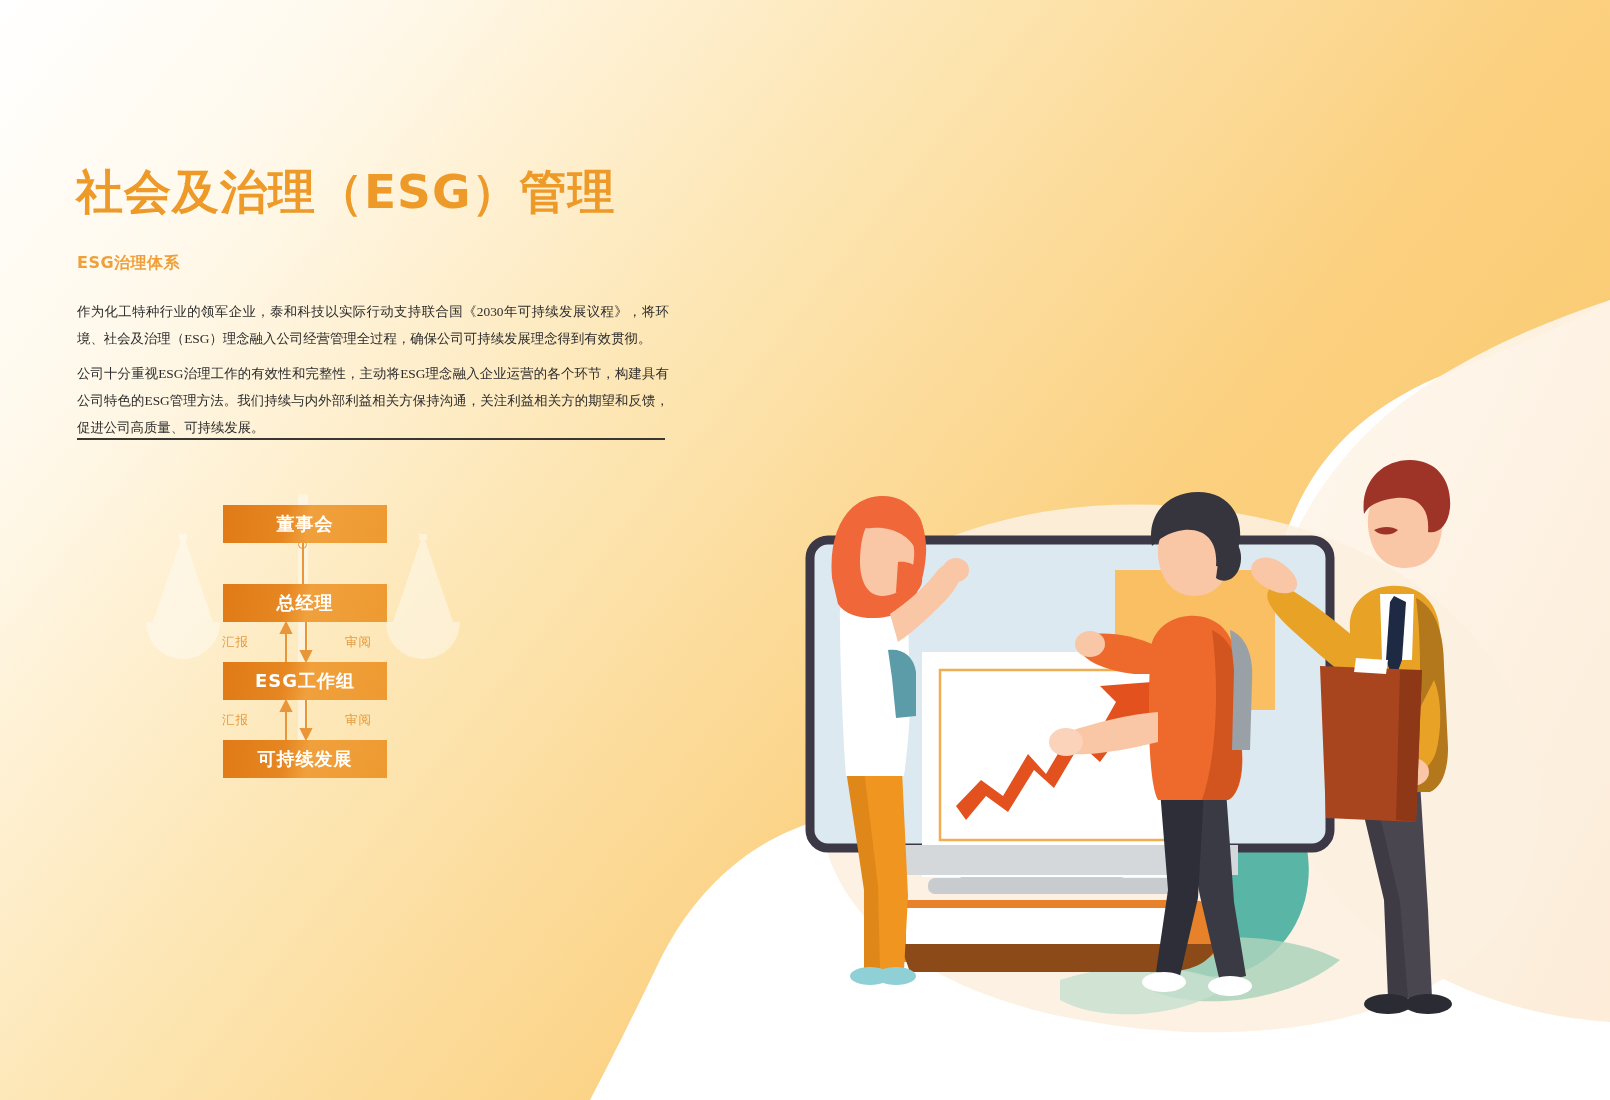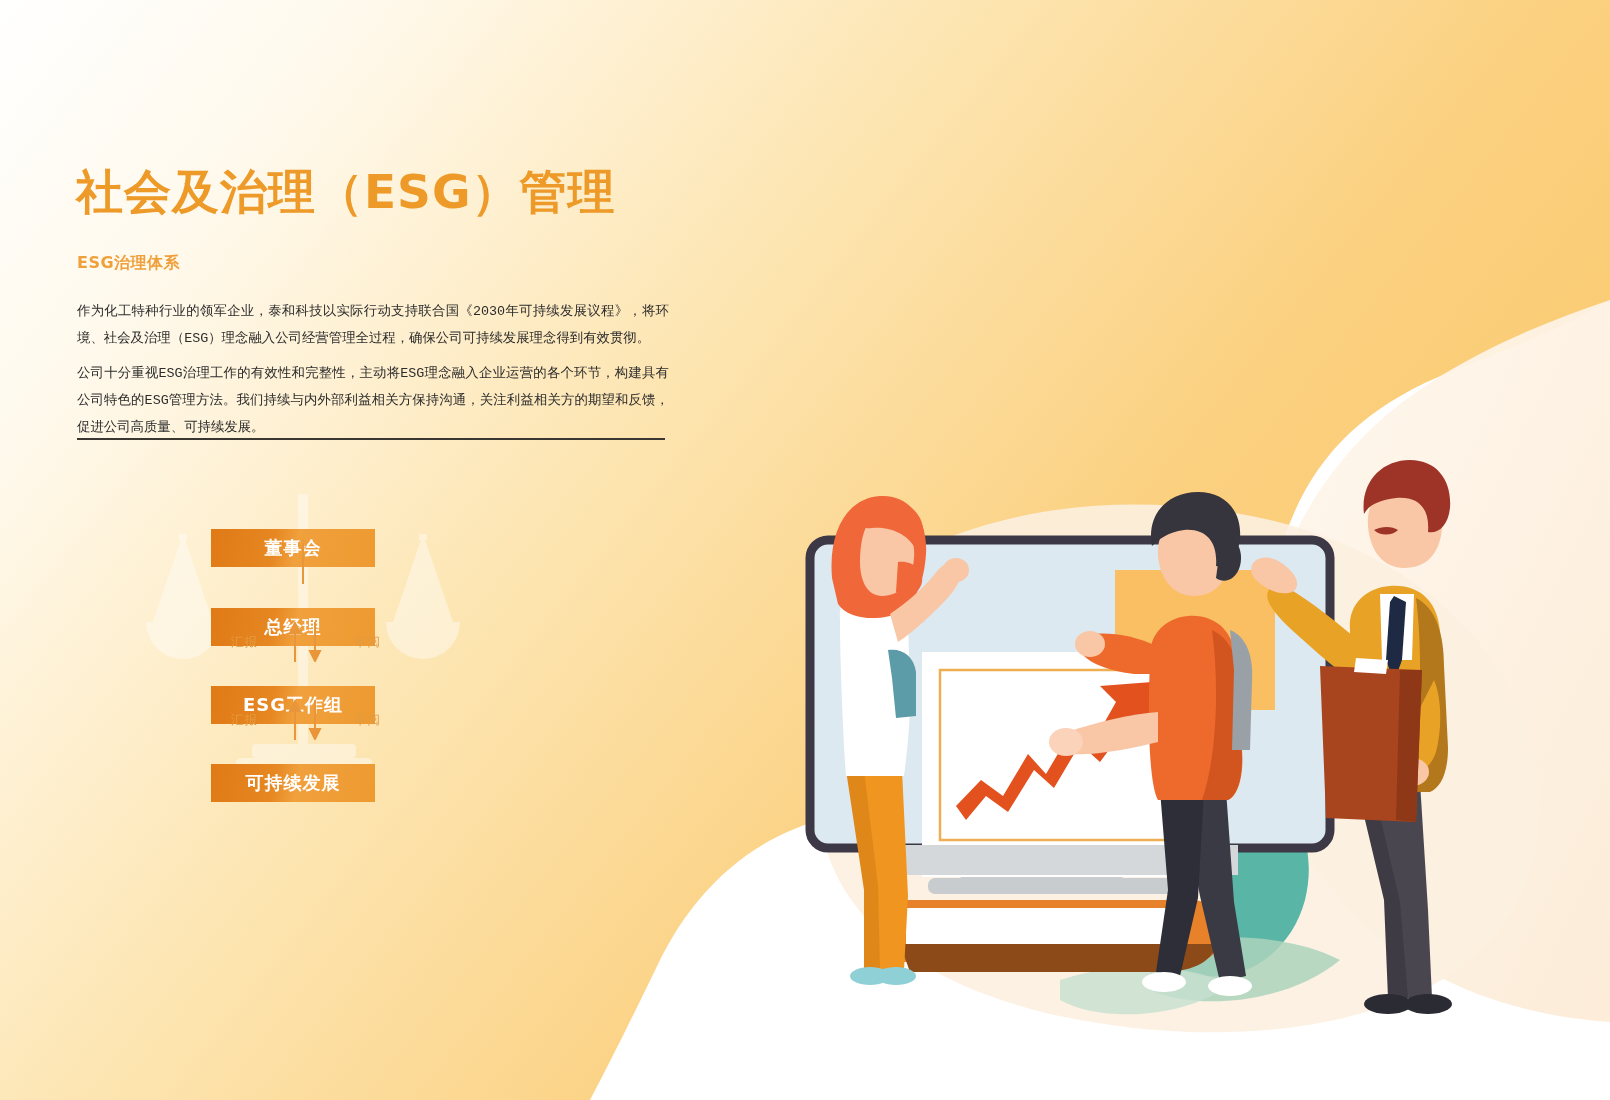"作为化工特种行业的领军企业，泰和科技以实际行动支持联合国《2030年可持续发展议" .body-paragraph { font-family: Liberation Mono, monospace -> Liberation Serif, serif }
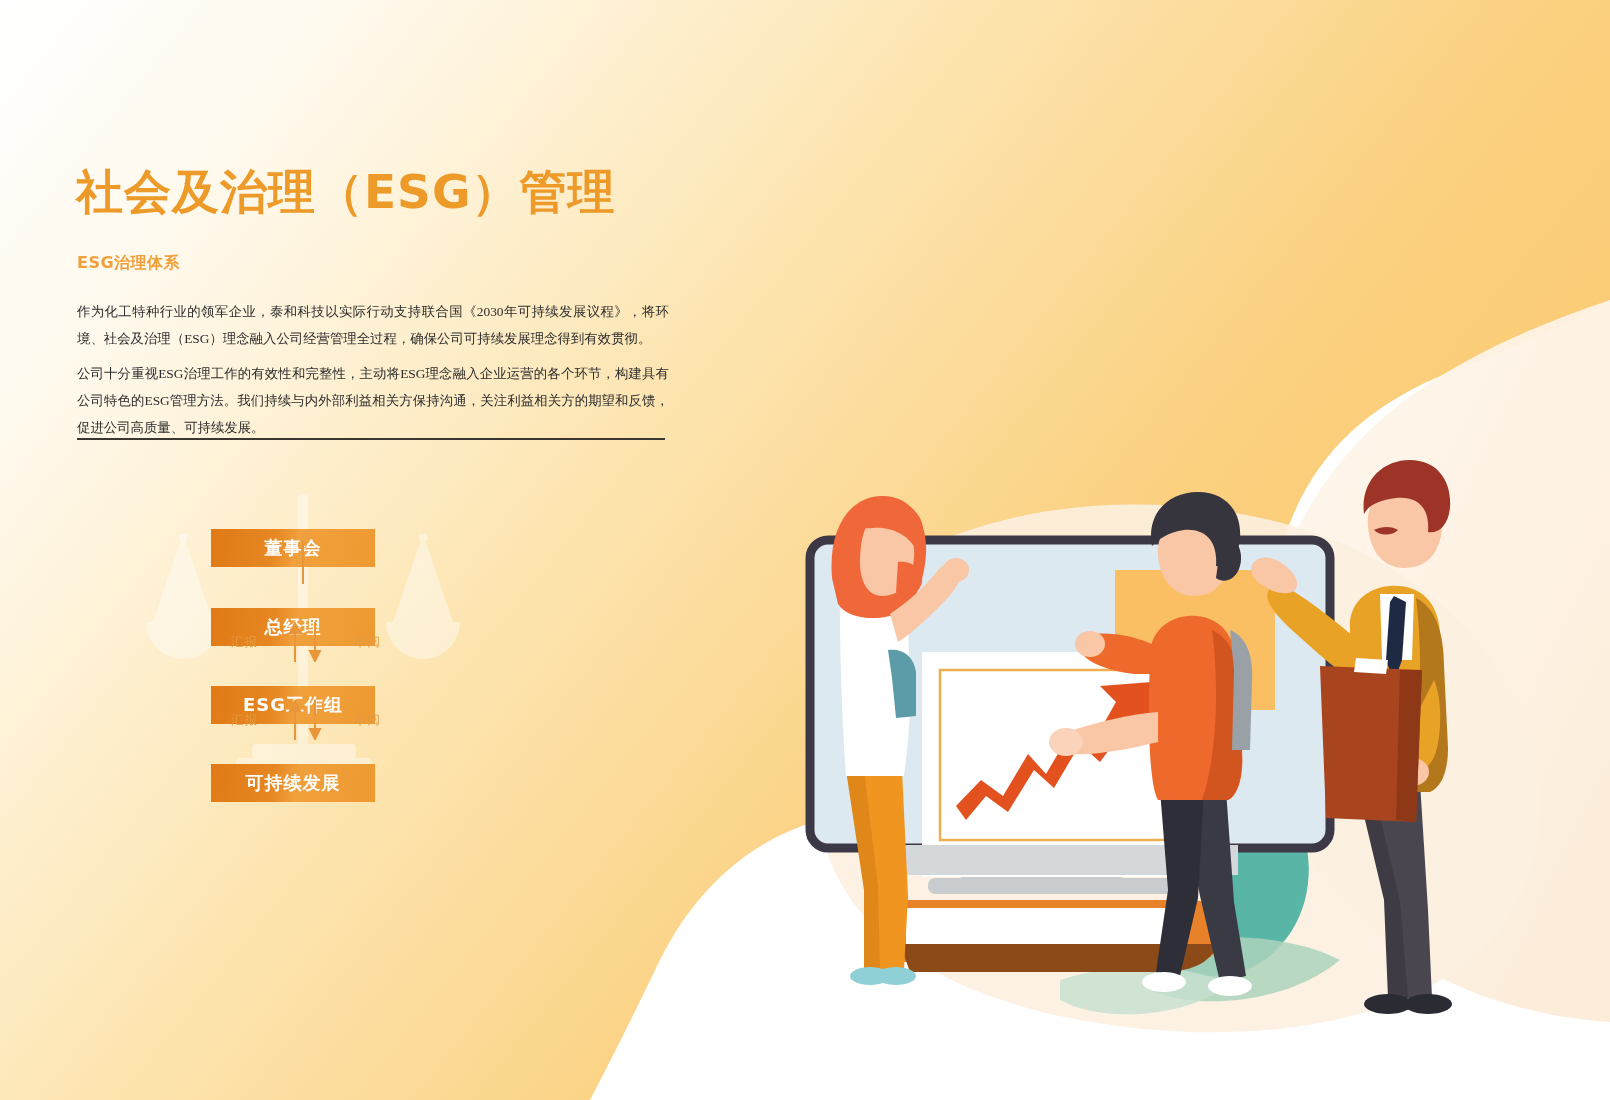"董事会" .org-box { left: 71px -> 83px; margin-top: 24px -> none }
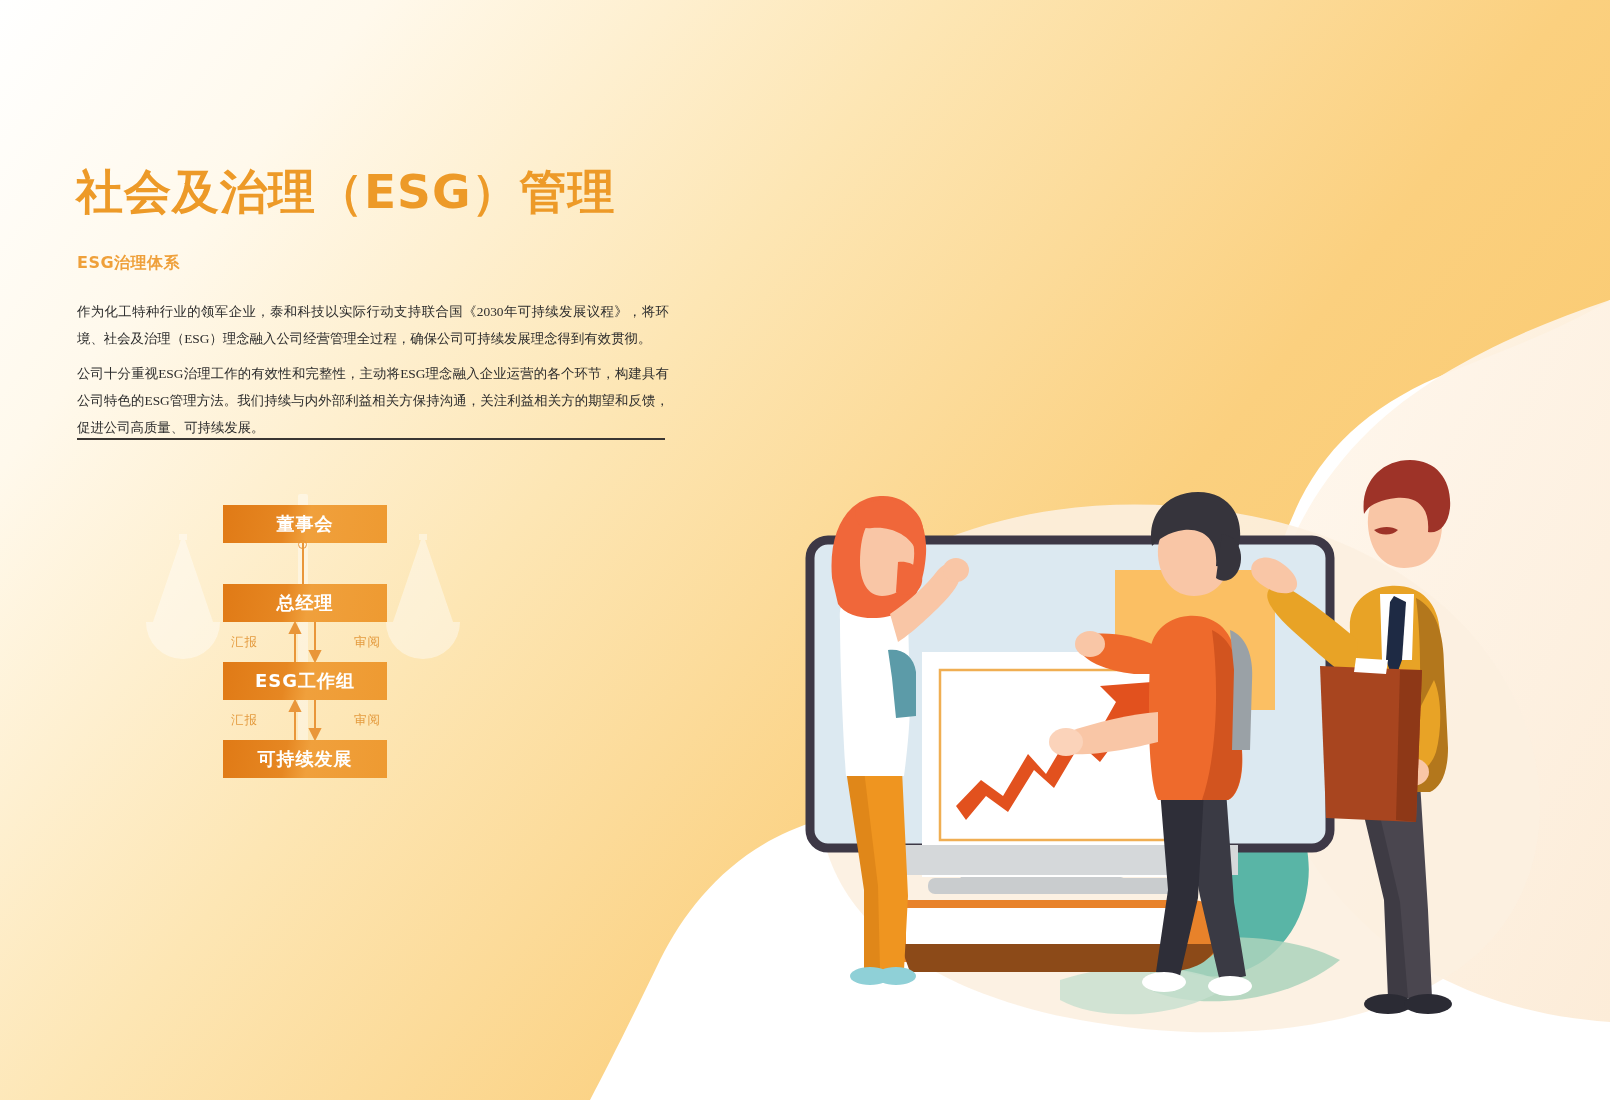"汇报" .arrow-group { left: 83px -> 74px }
